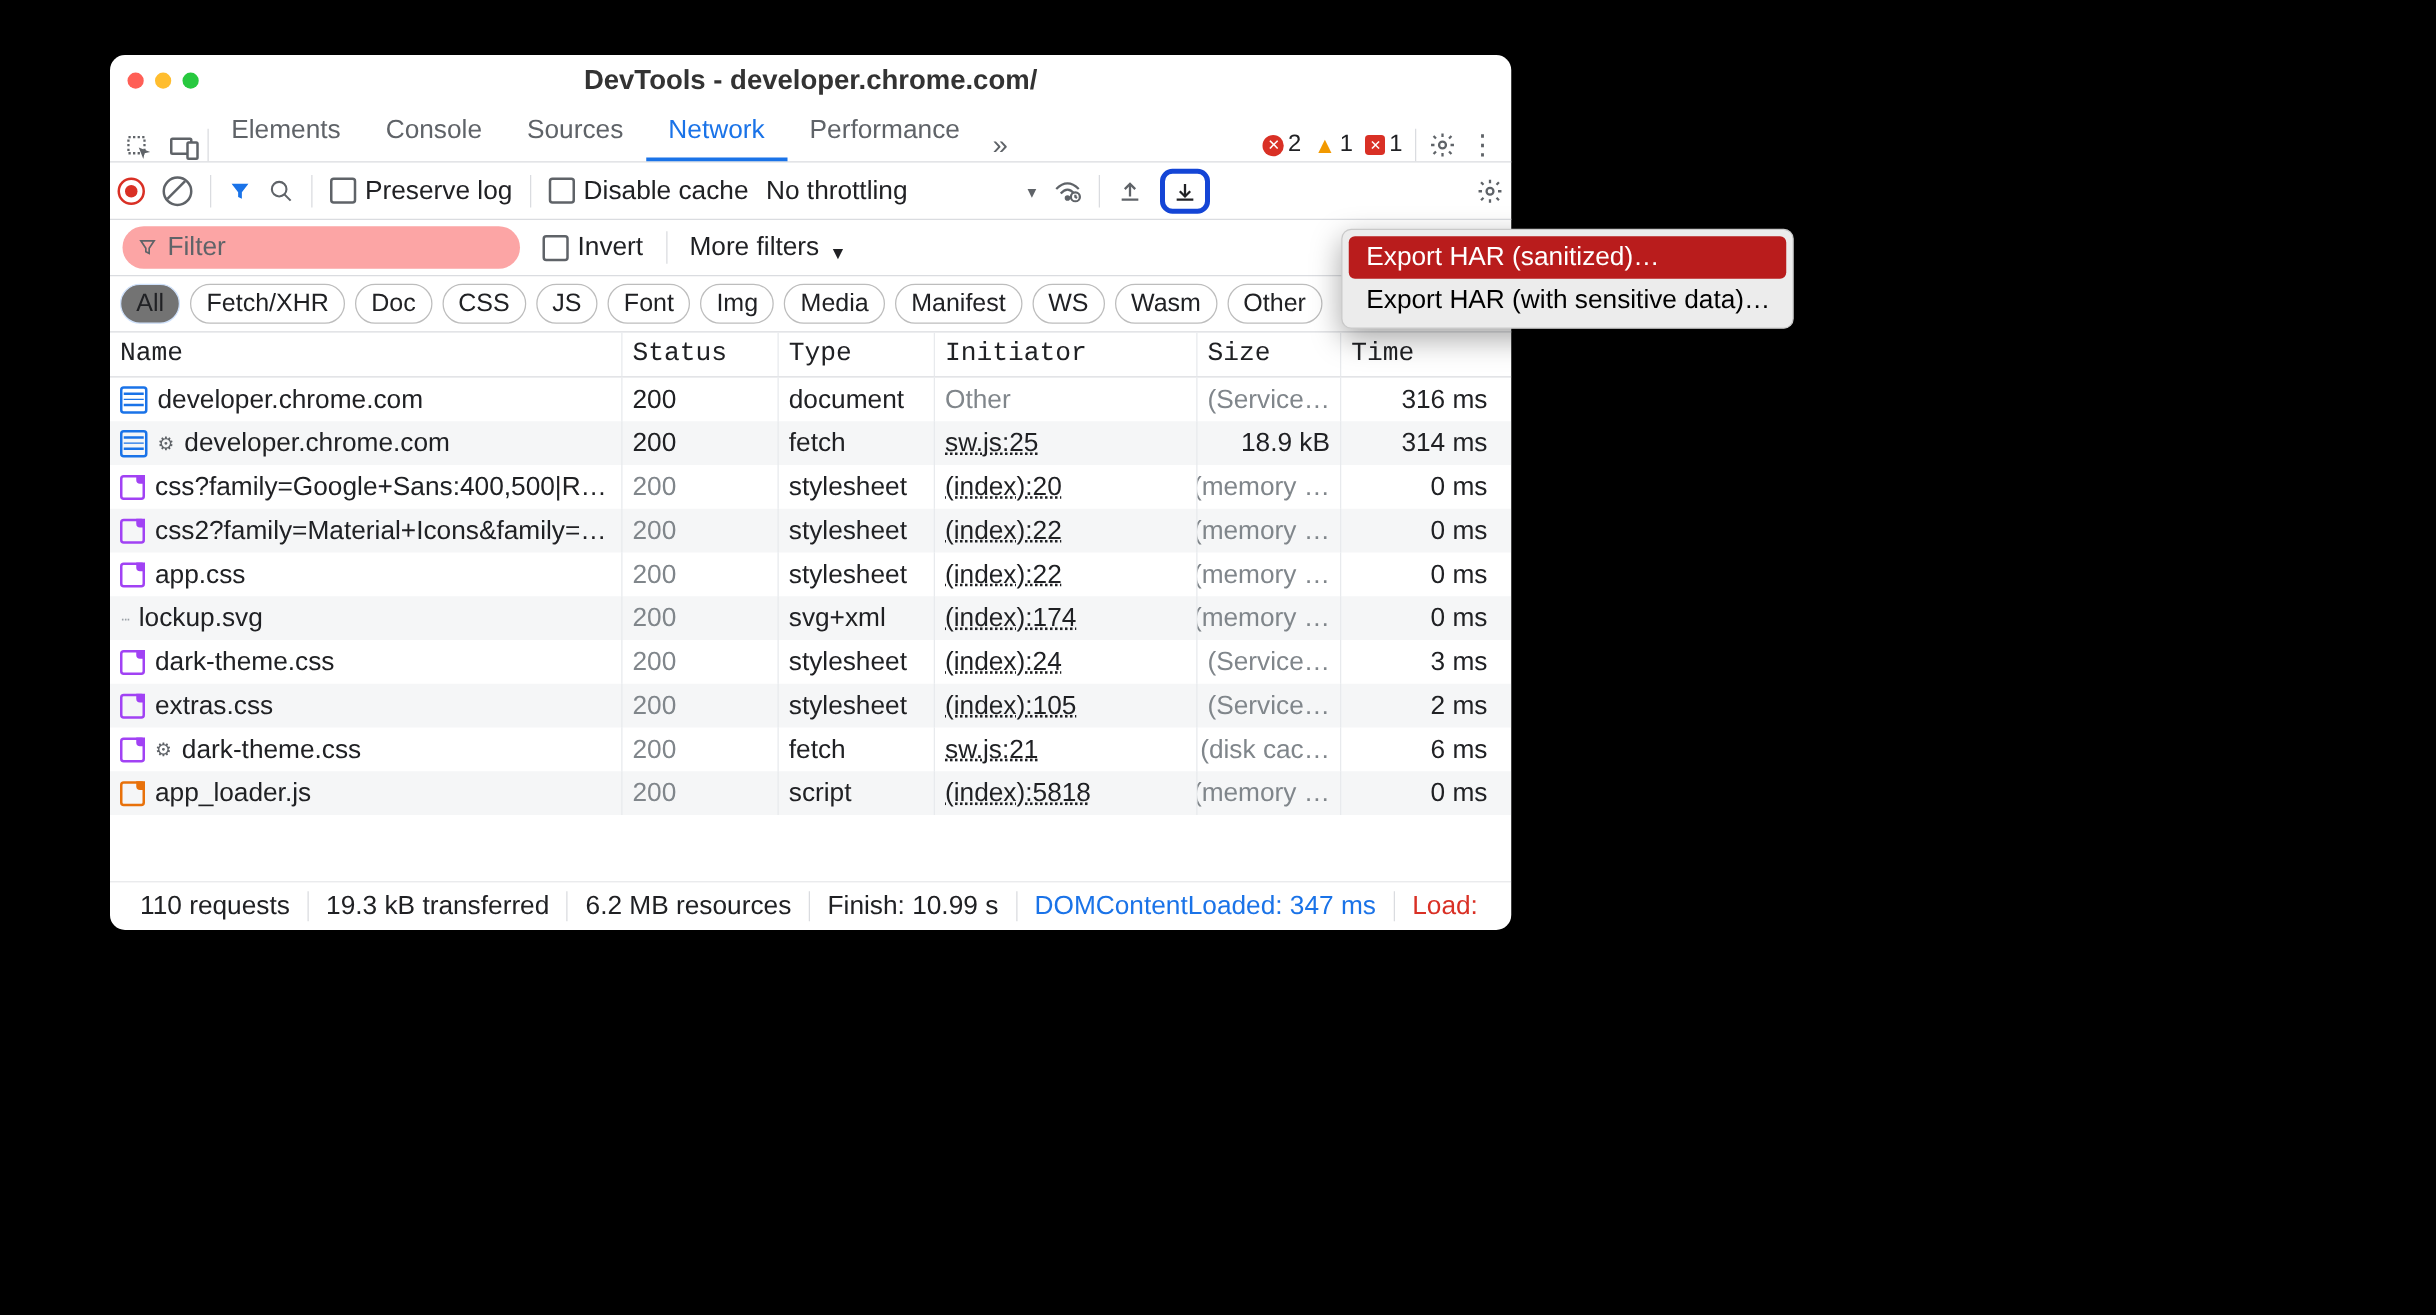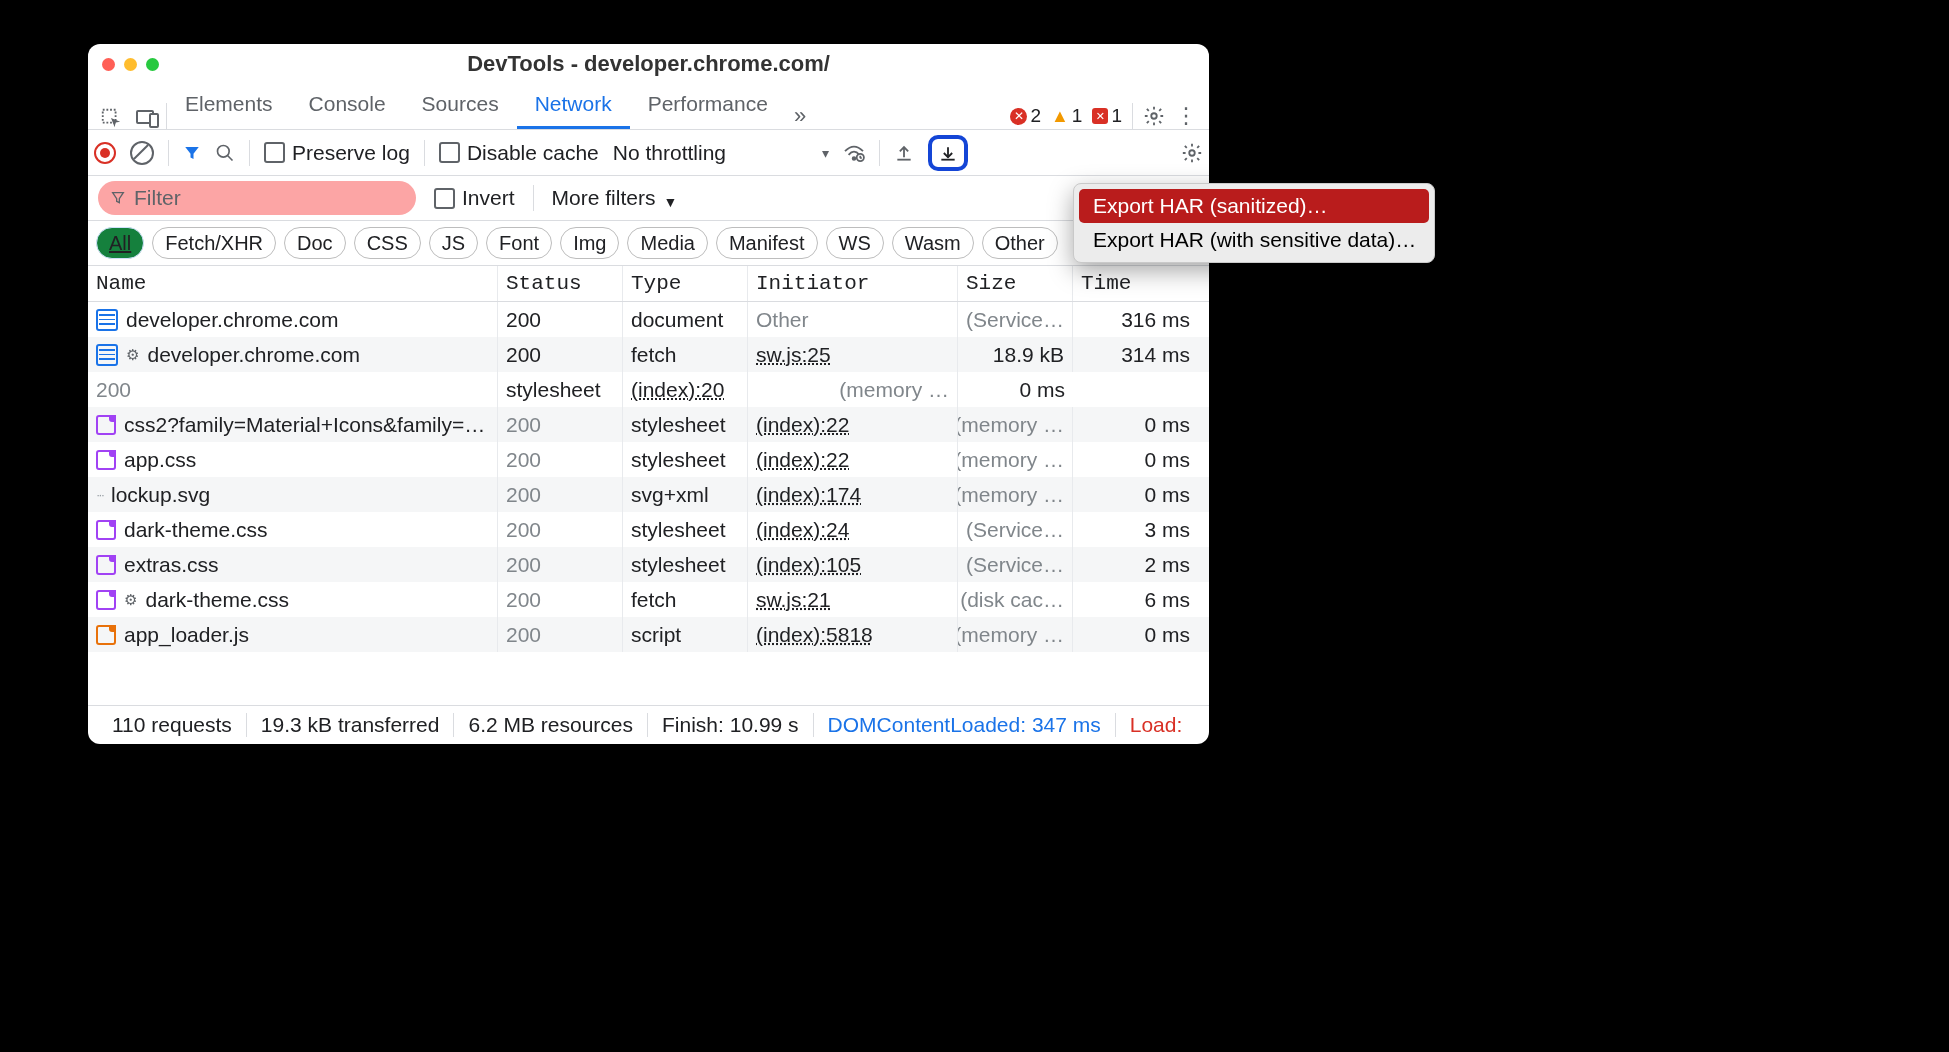"All" .chip.active { background: #15803d -> #737373; text-decoration: underline -> none }
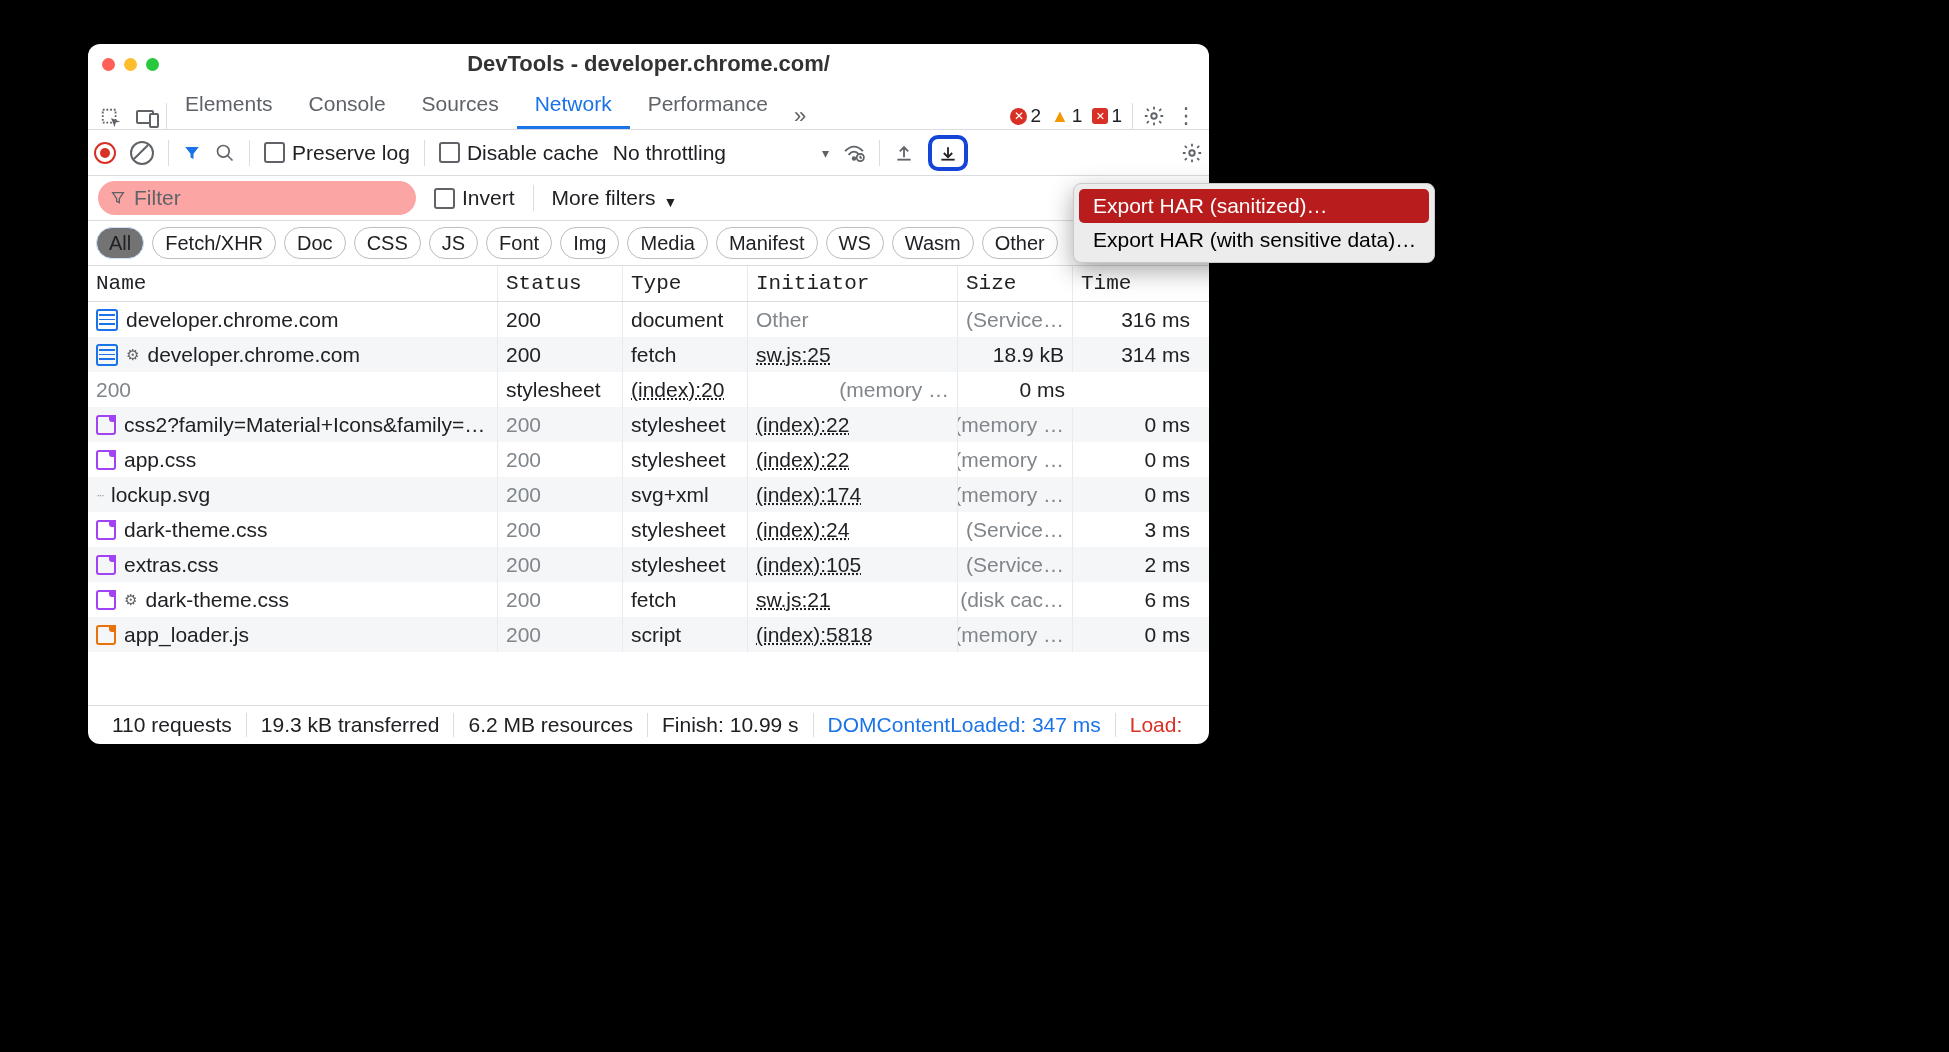"css?family=Google+Sans:400,500|R…" div.name { html: none -> <div> <span></span> <span>css?family=Google+Sans:400,500|R…</span> </div> }
